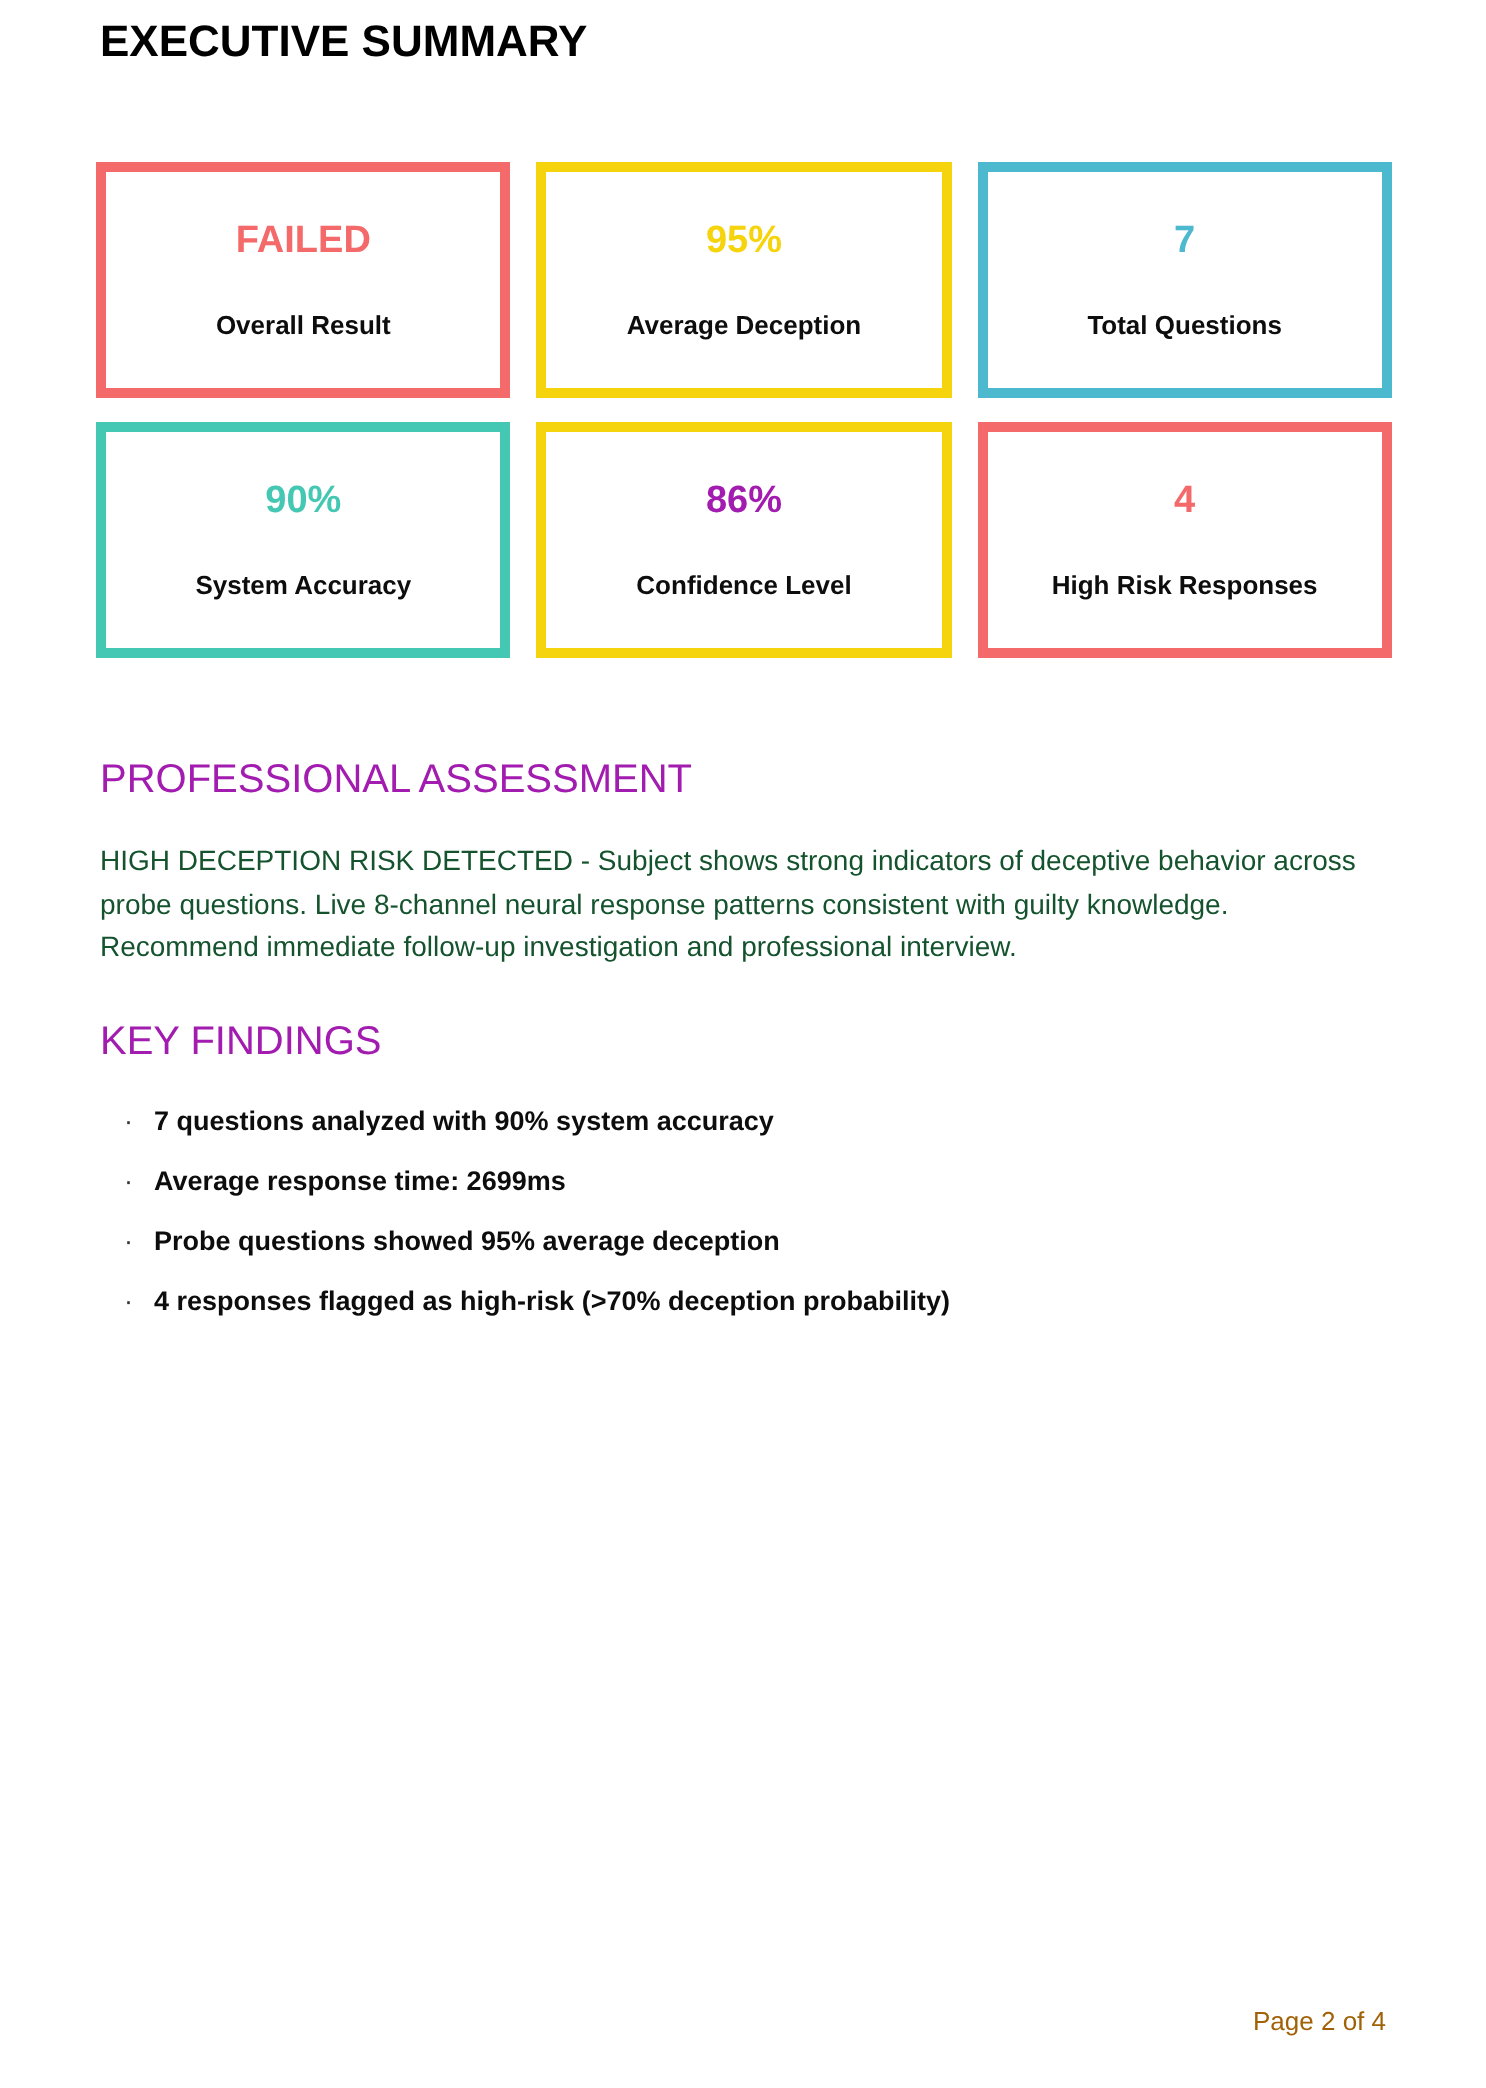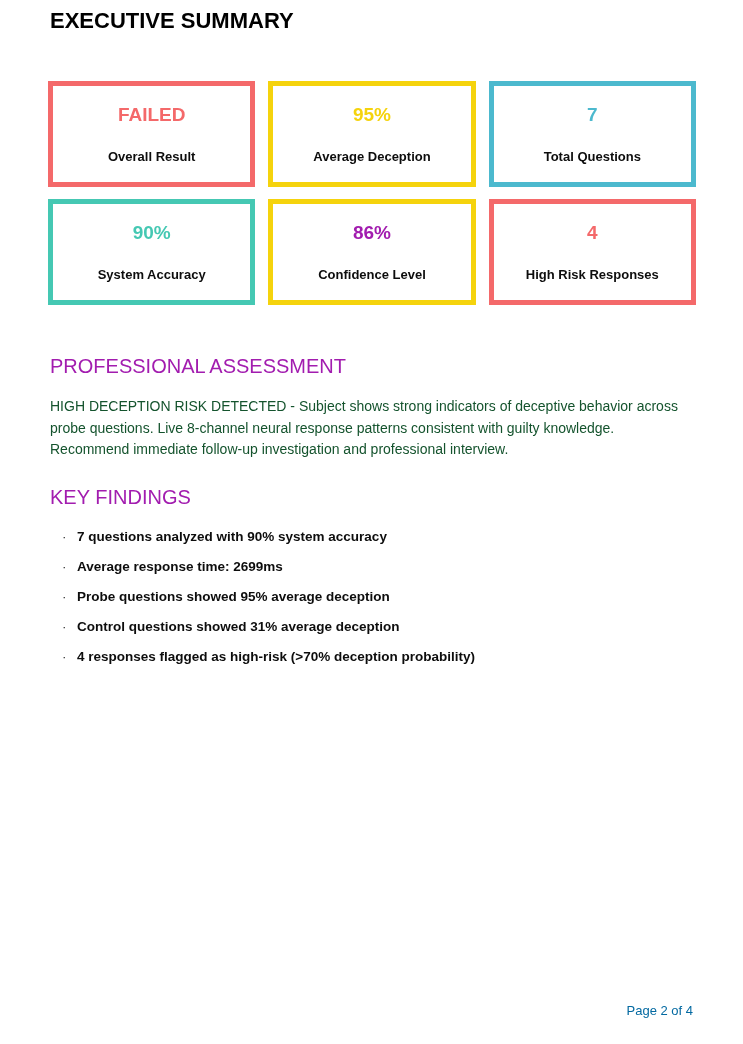"FAILED" .card { height: 106px -> 118px }
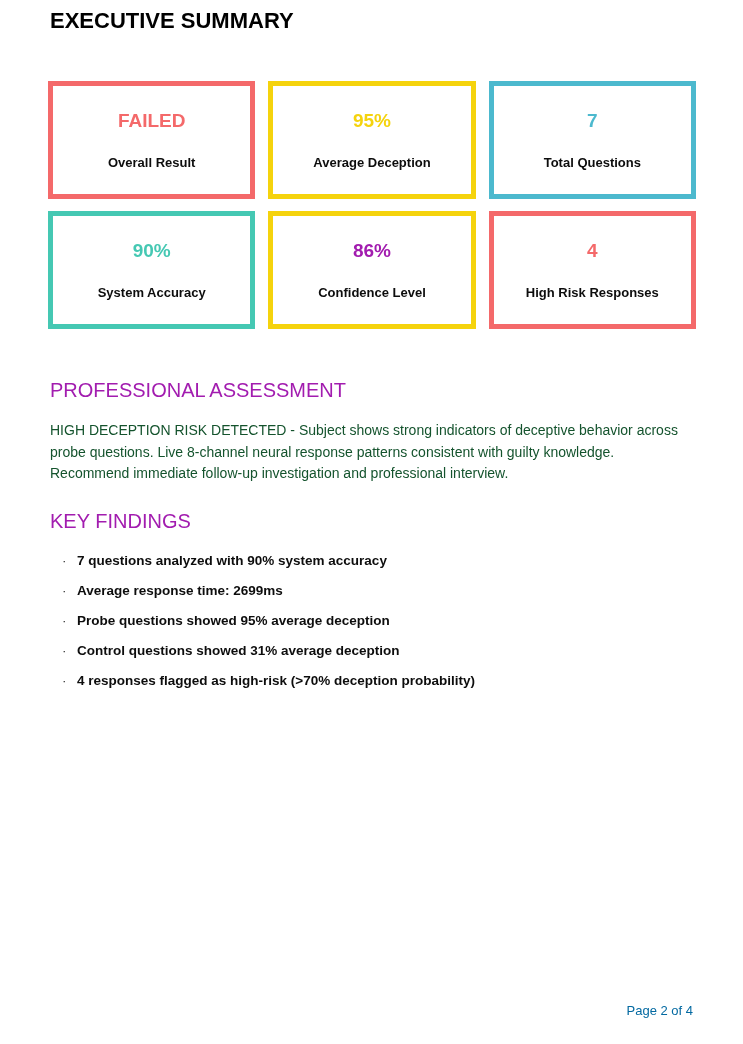"Control questions showed 31% average" li { html: <li>Control questions showed 31% average deception</li> -> none }
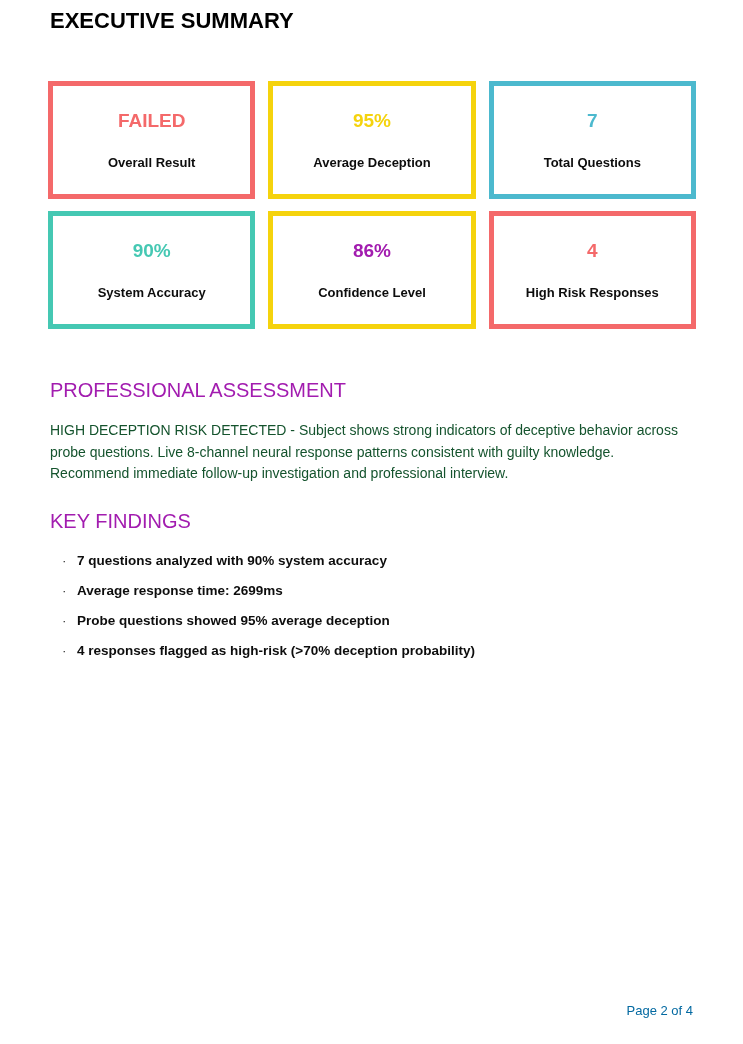"Page 2 of 4" div.page-footer { color: #0369a1 -> #a16207 }
